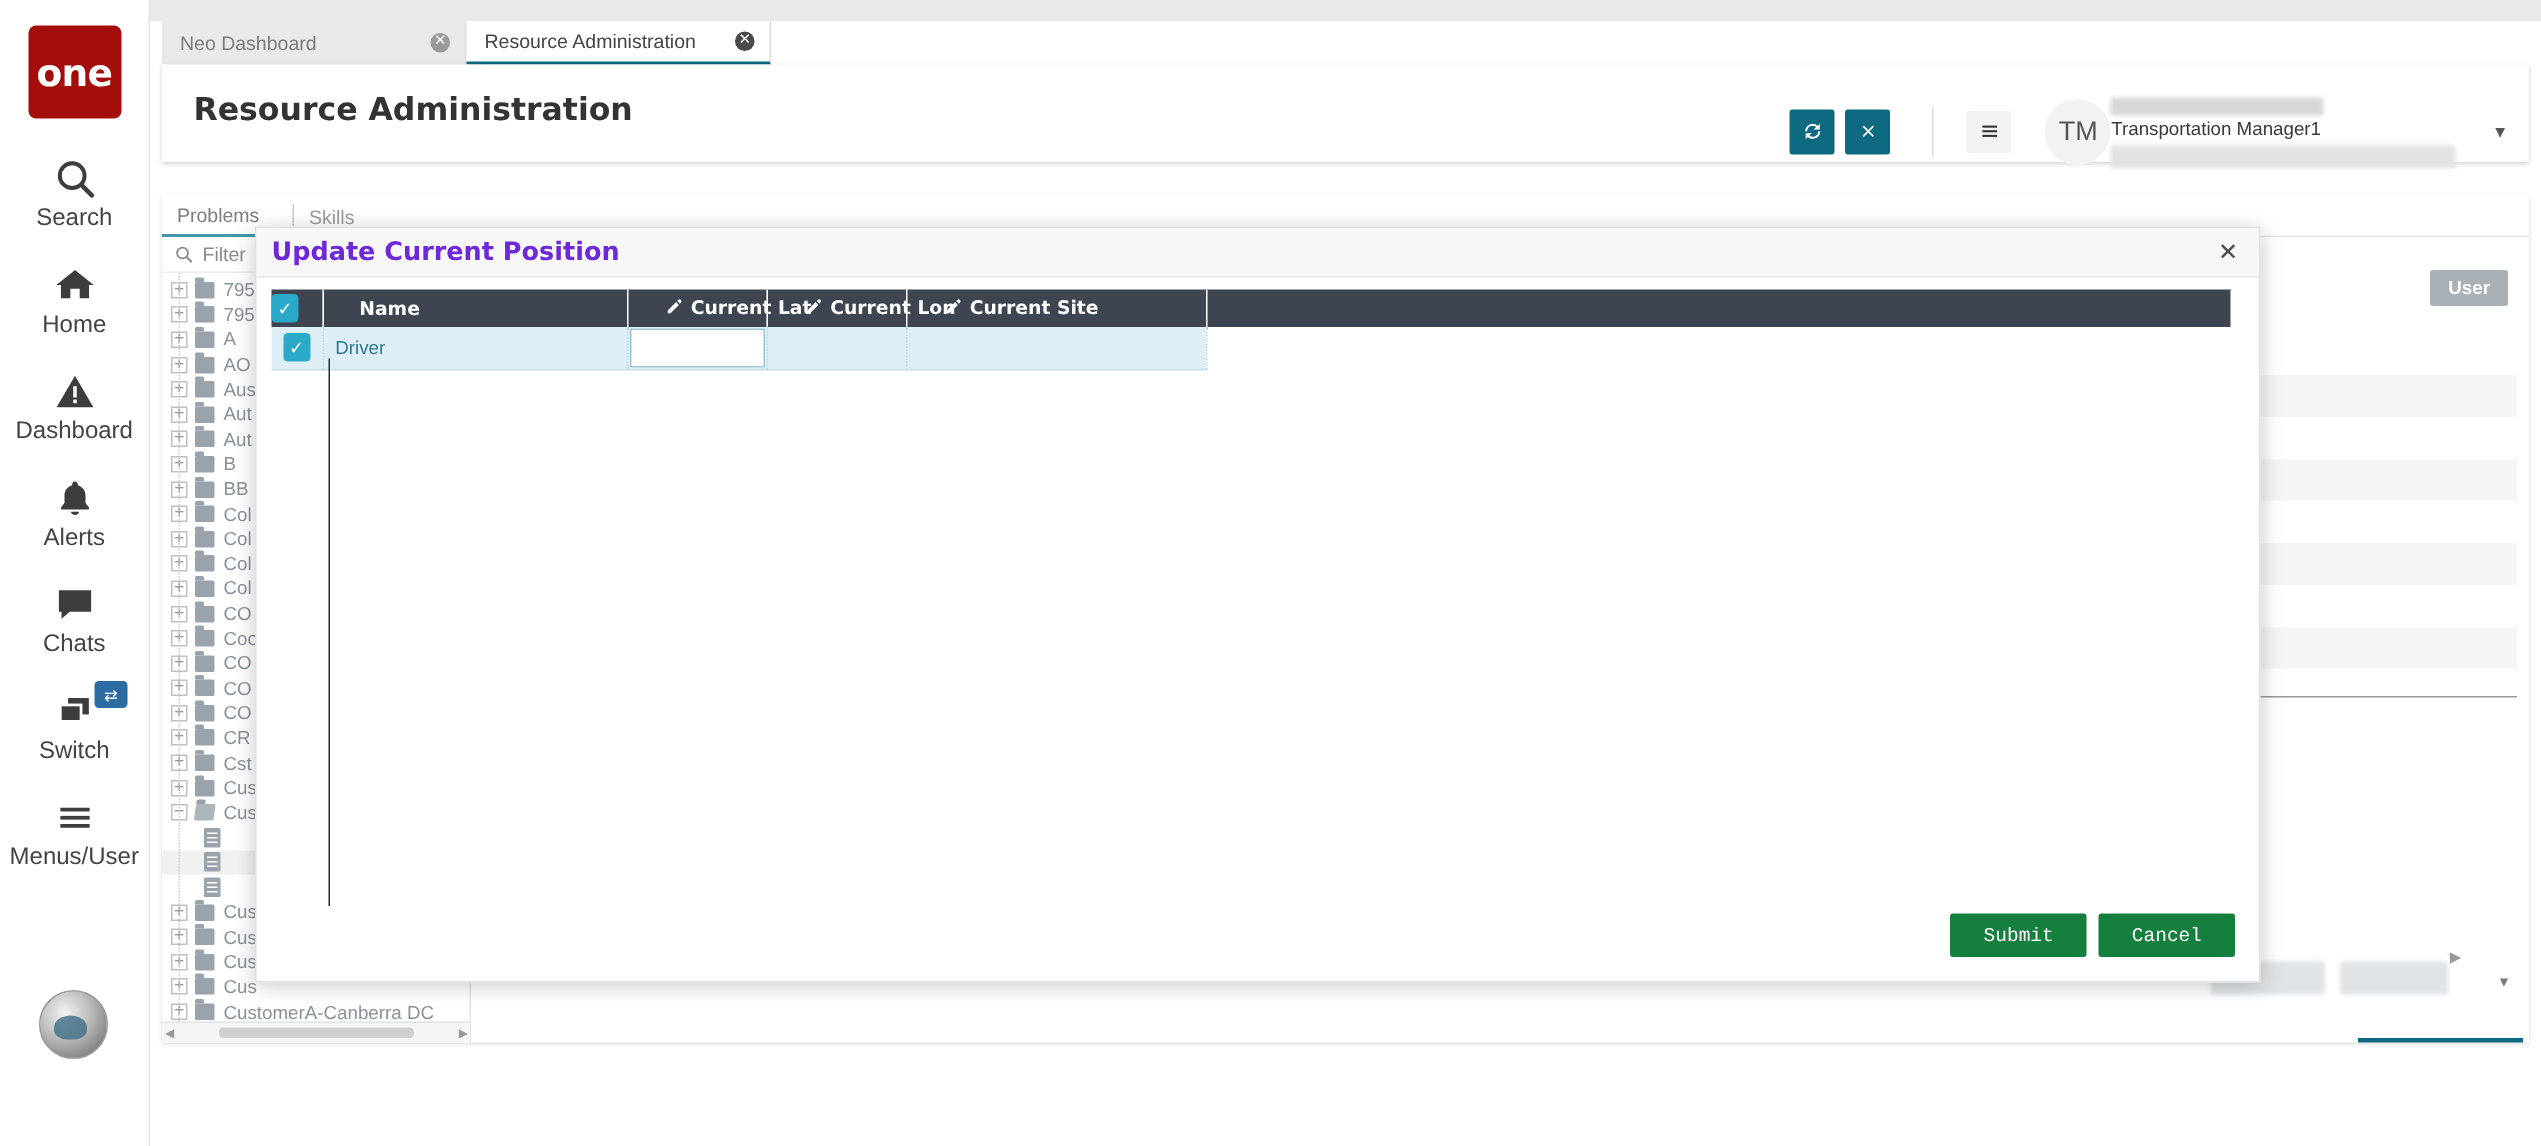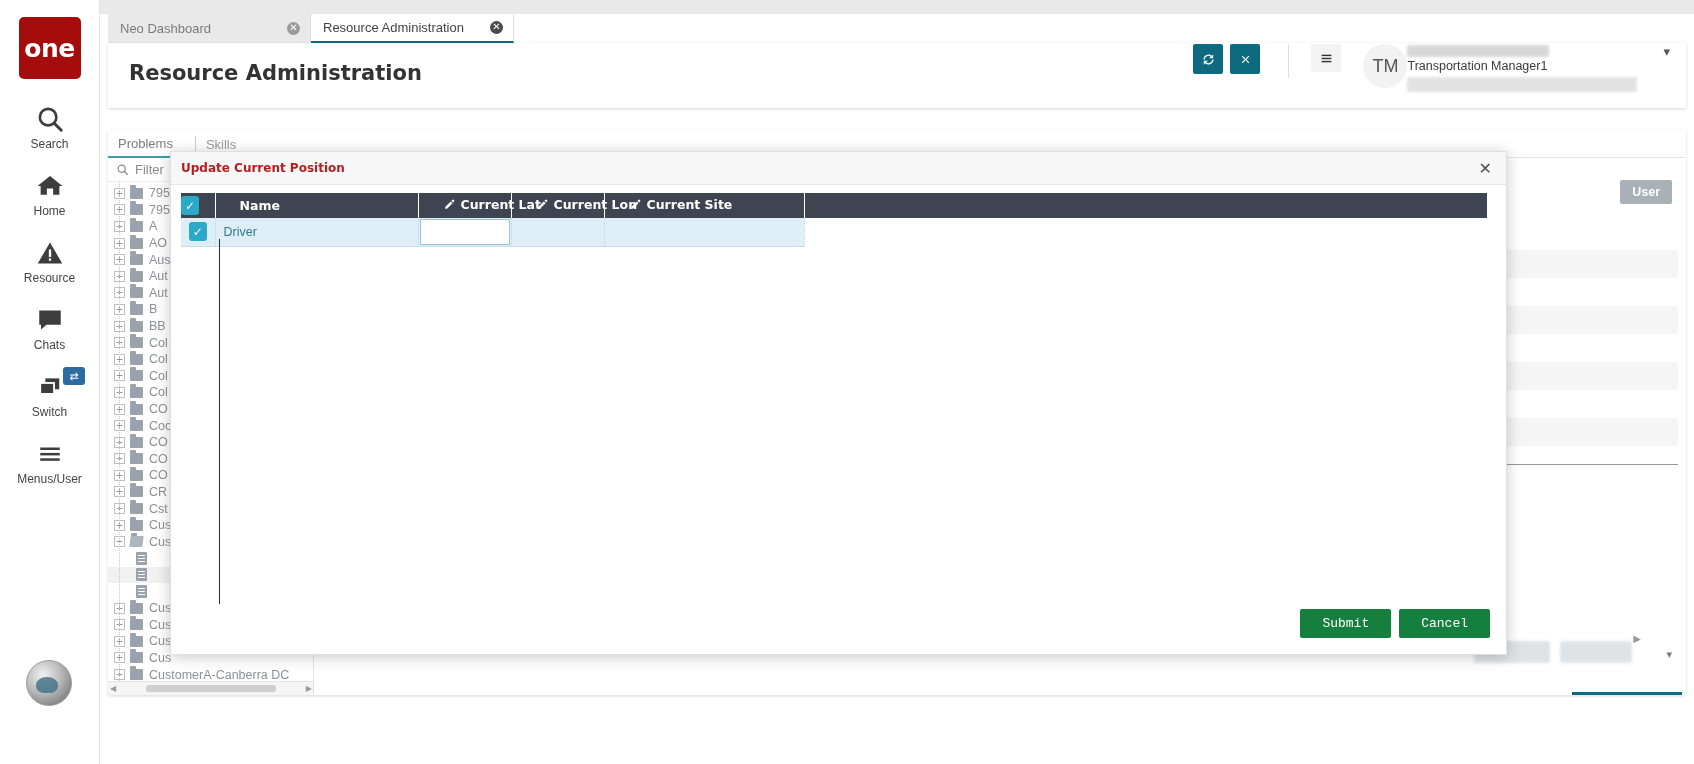"TM" .hdr-actions { align-items: flex-start -> center; top: 1px -> 12px }
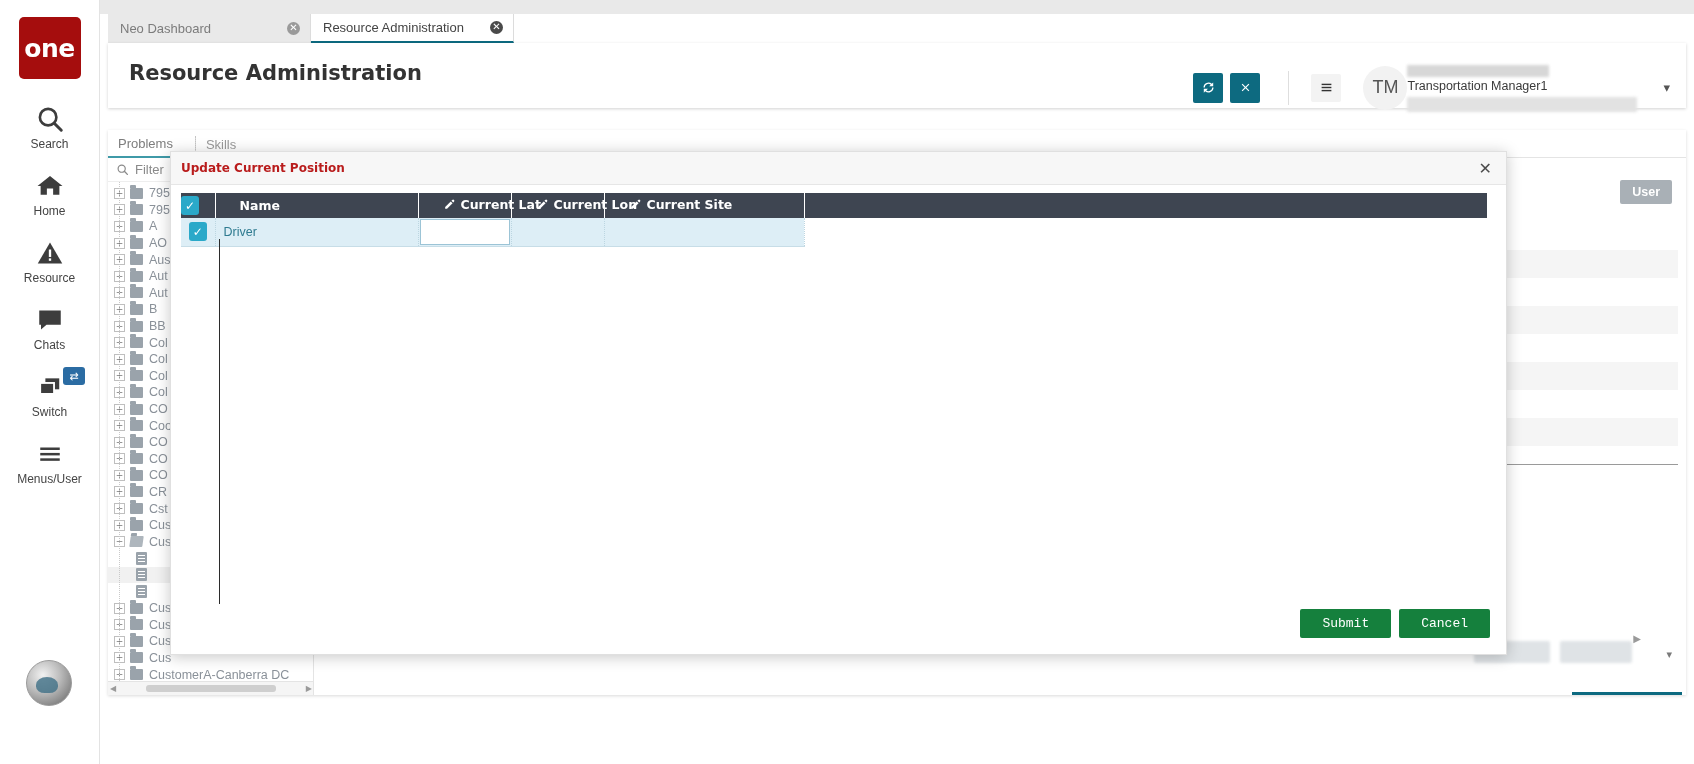"Search" .rail-lbl { font-size: 12px -> 16px }
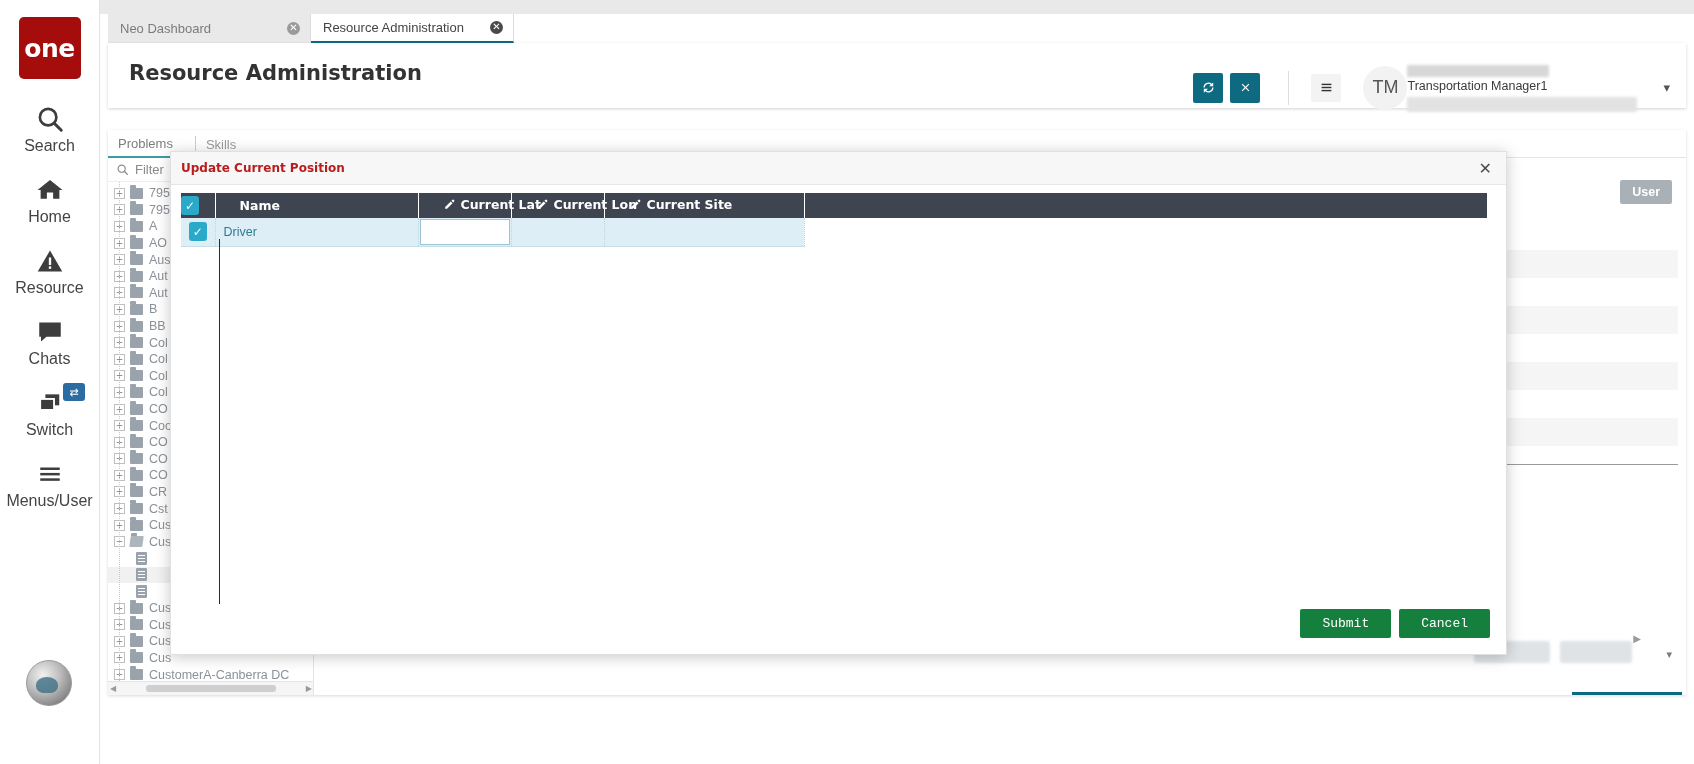"Update Current Position" .modal-title { color: #b91c1c -> #6d28d9; font-size: 12px -> 17px }
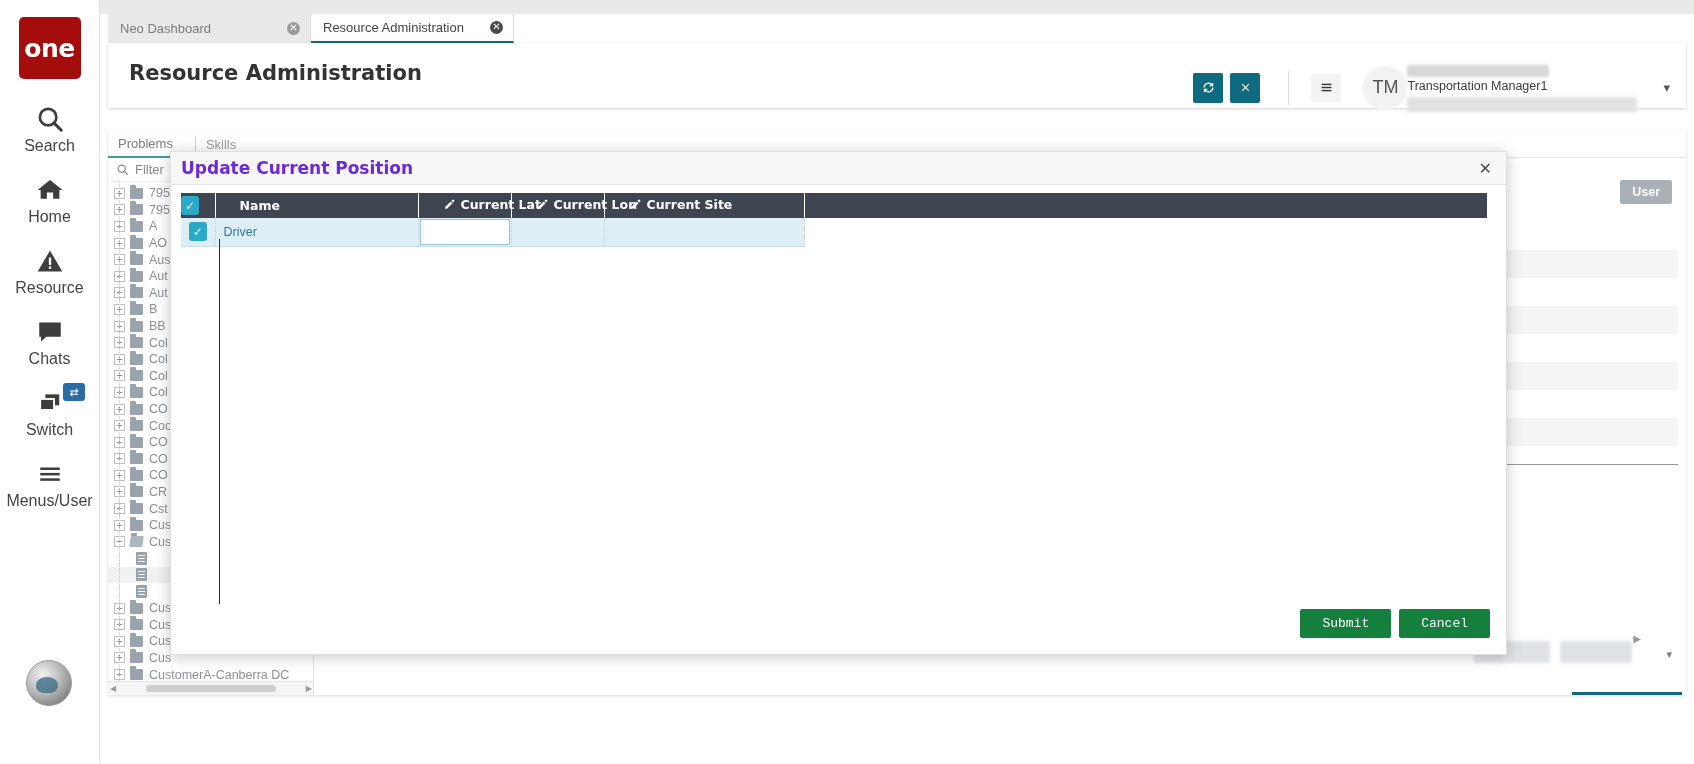"Resource" span.rail-lbl { text: Resource -> Dashboard }
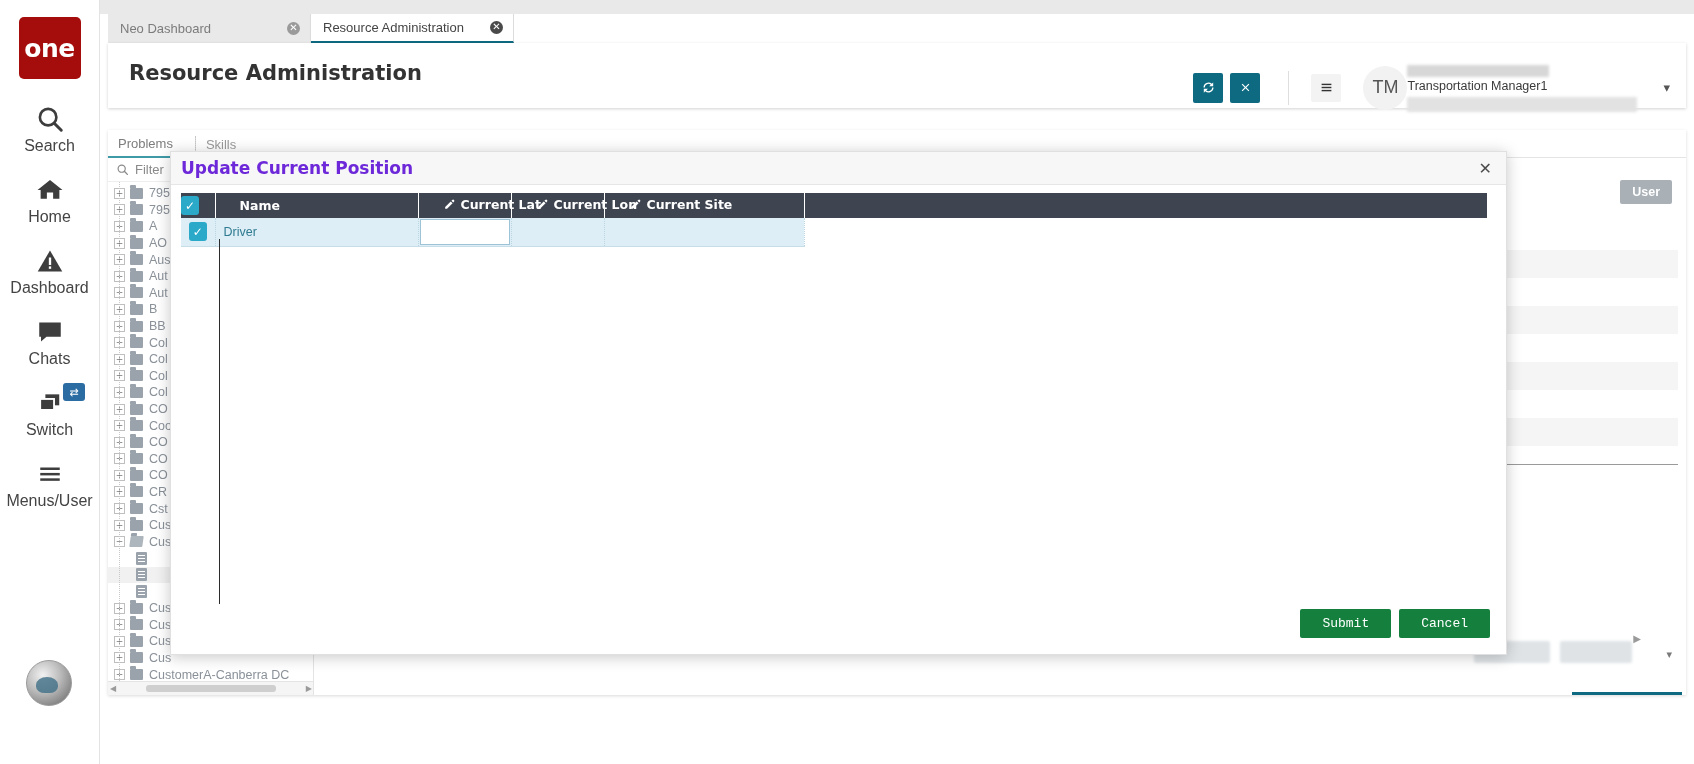"Alerts" div.rail-item { html: none -> <div> <span> <svg> <path></path> <path></path> </svg> </span> <span>Alerts</span> </div> }
